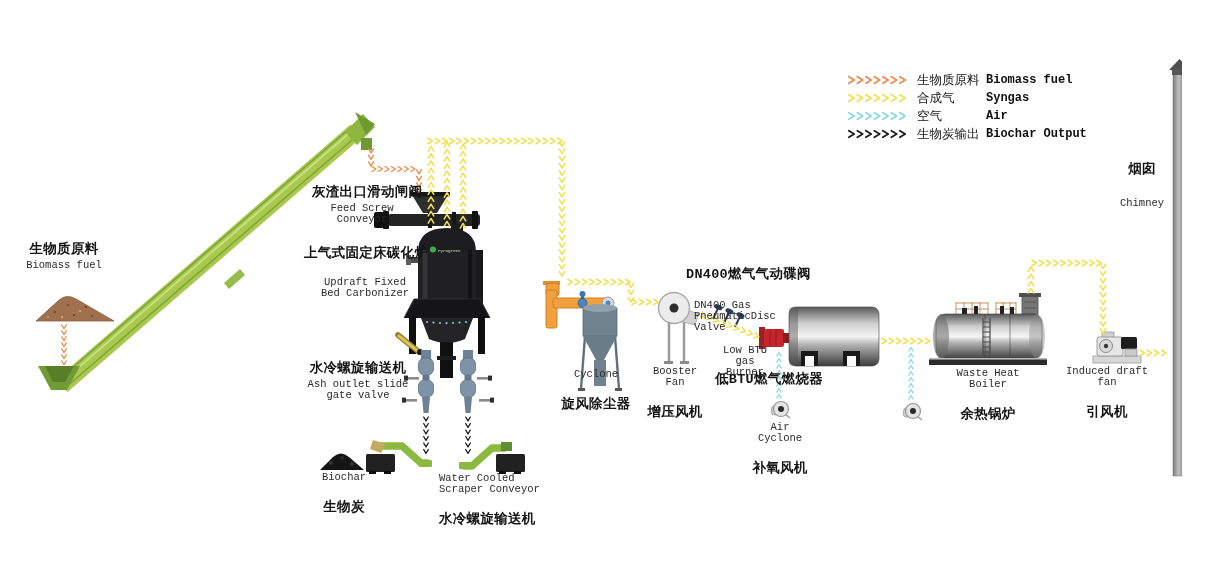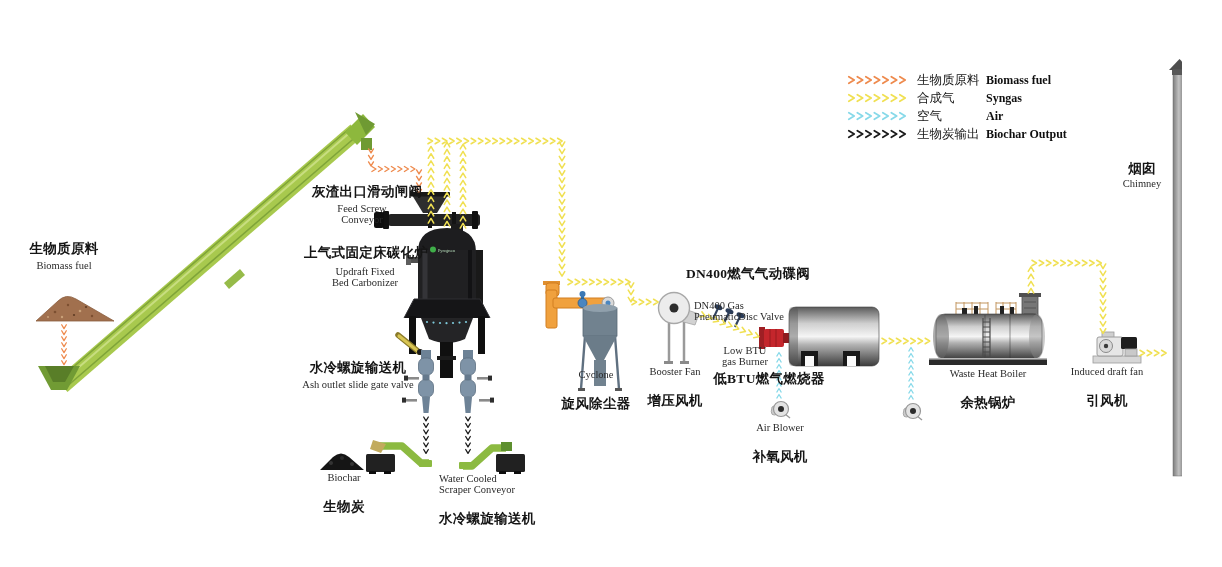"生物质原料" #stage { font-family: Liberation Serif, serif -> Liberation Mono, monospace }
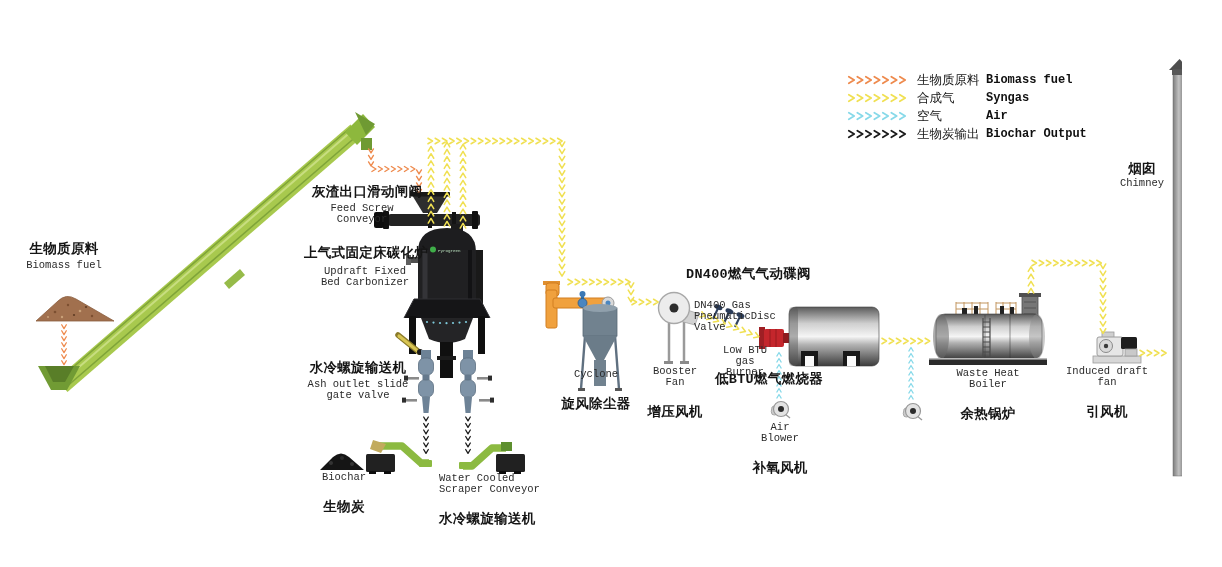"Chimney" div.en { margin-top: 0 -> 20px }
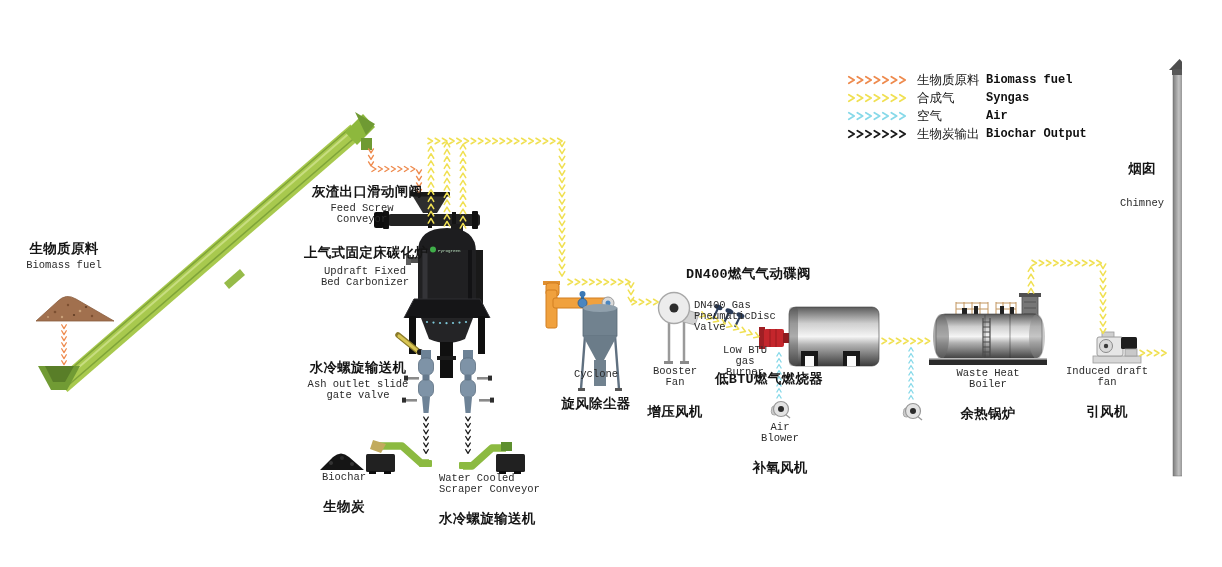"Updraft Fixed" div.en { margin-top: 4px -> 15px }
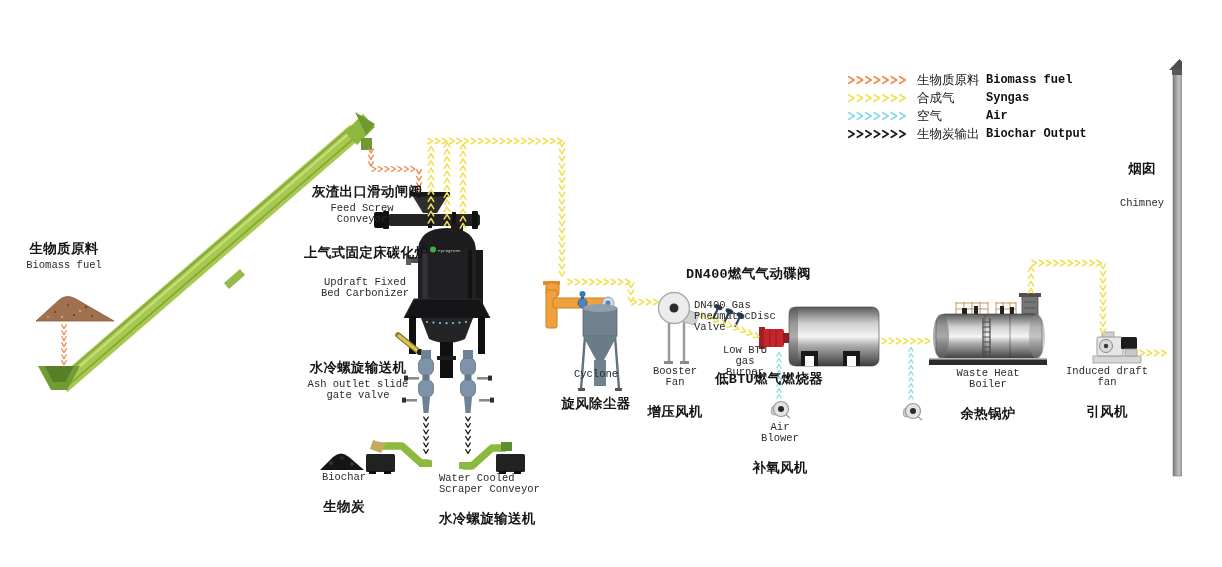"Air Blower" div.en { text: Blower -> Cyclone }
